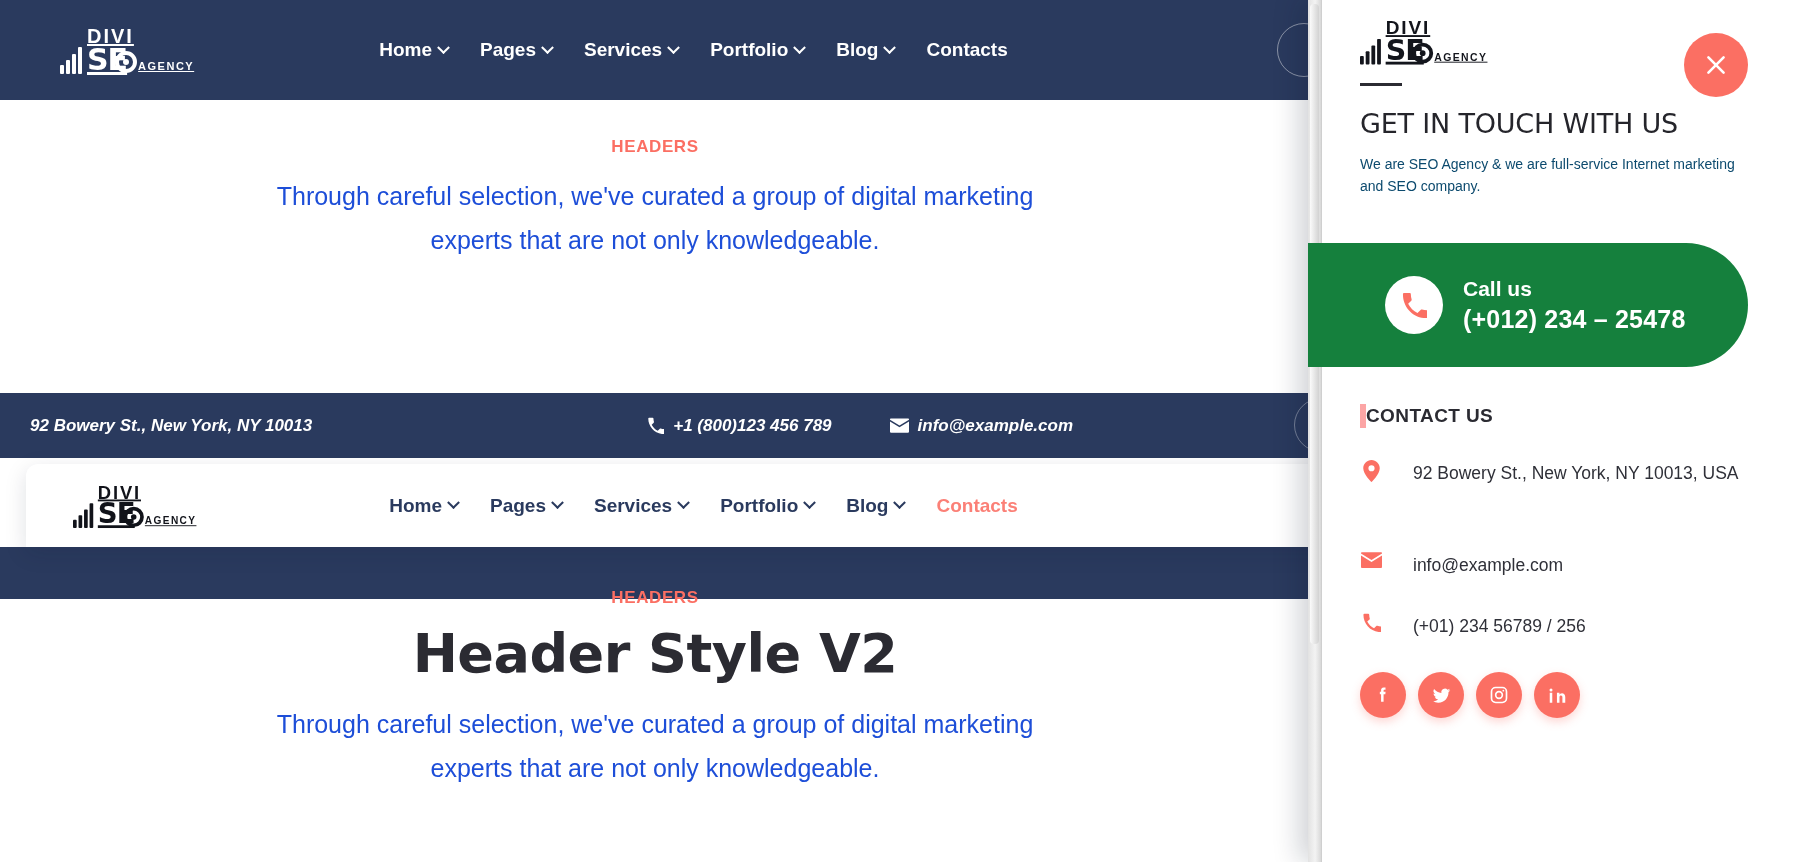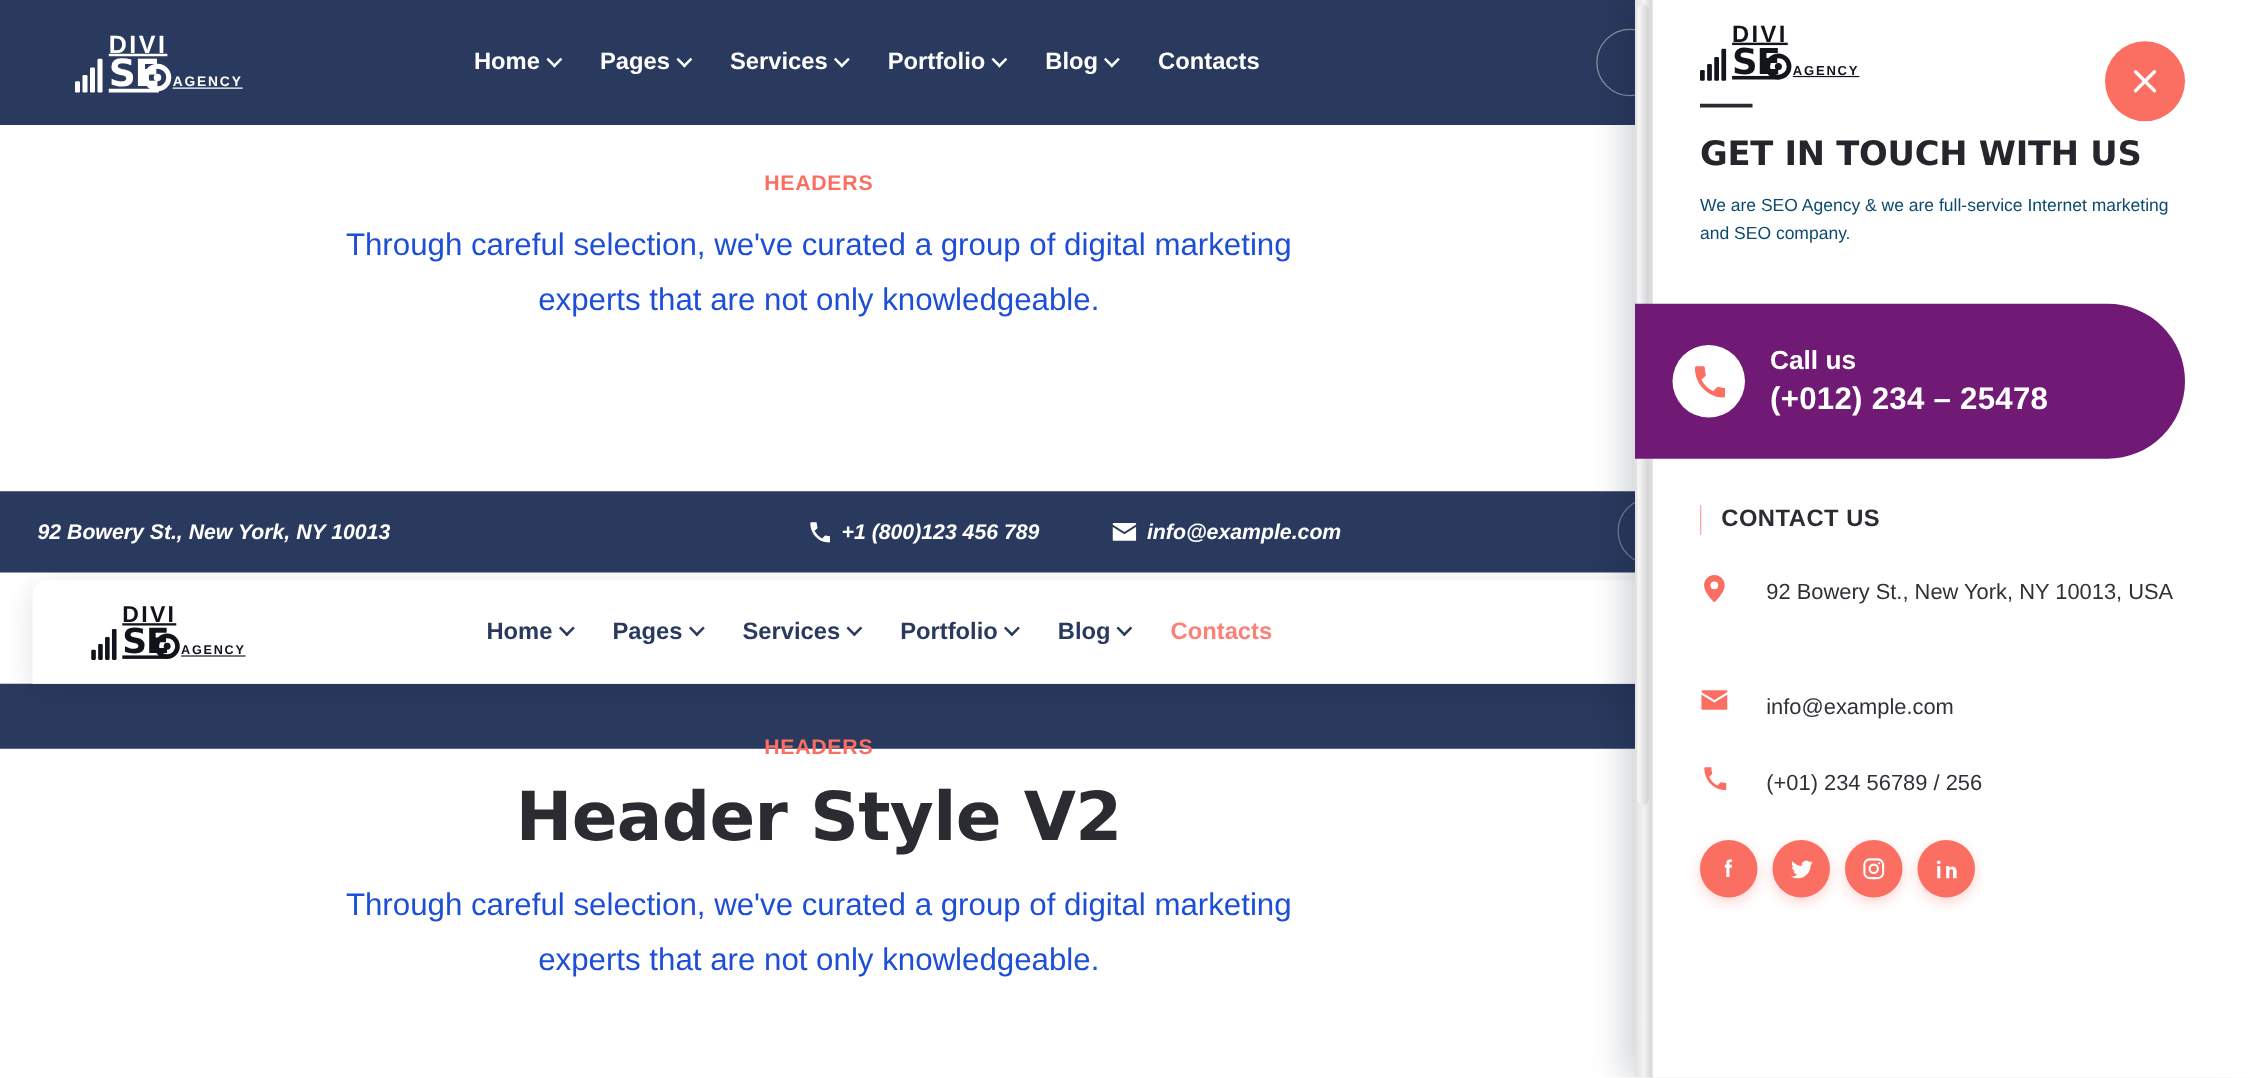"GET IN TOUCH WITH US" .panel h2 { font-weight: 700 -> 400 }
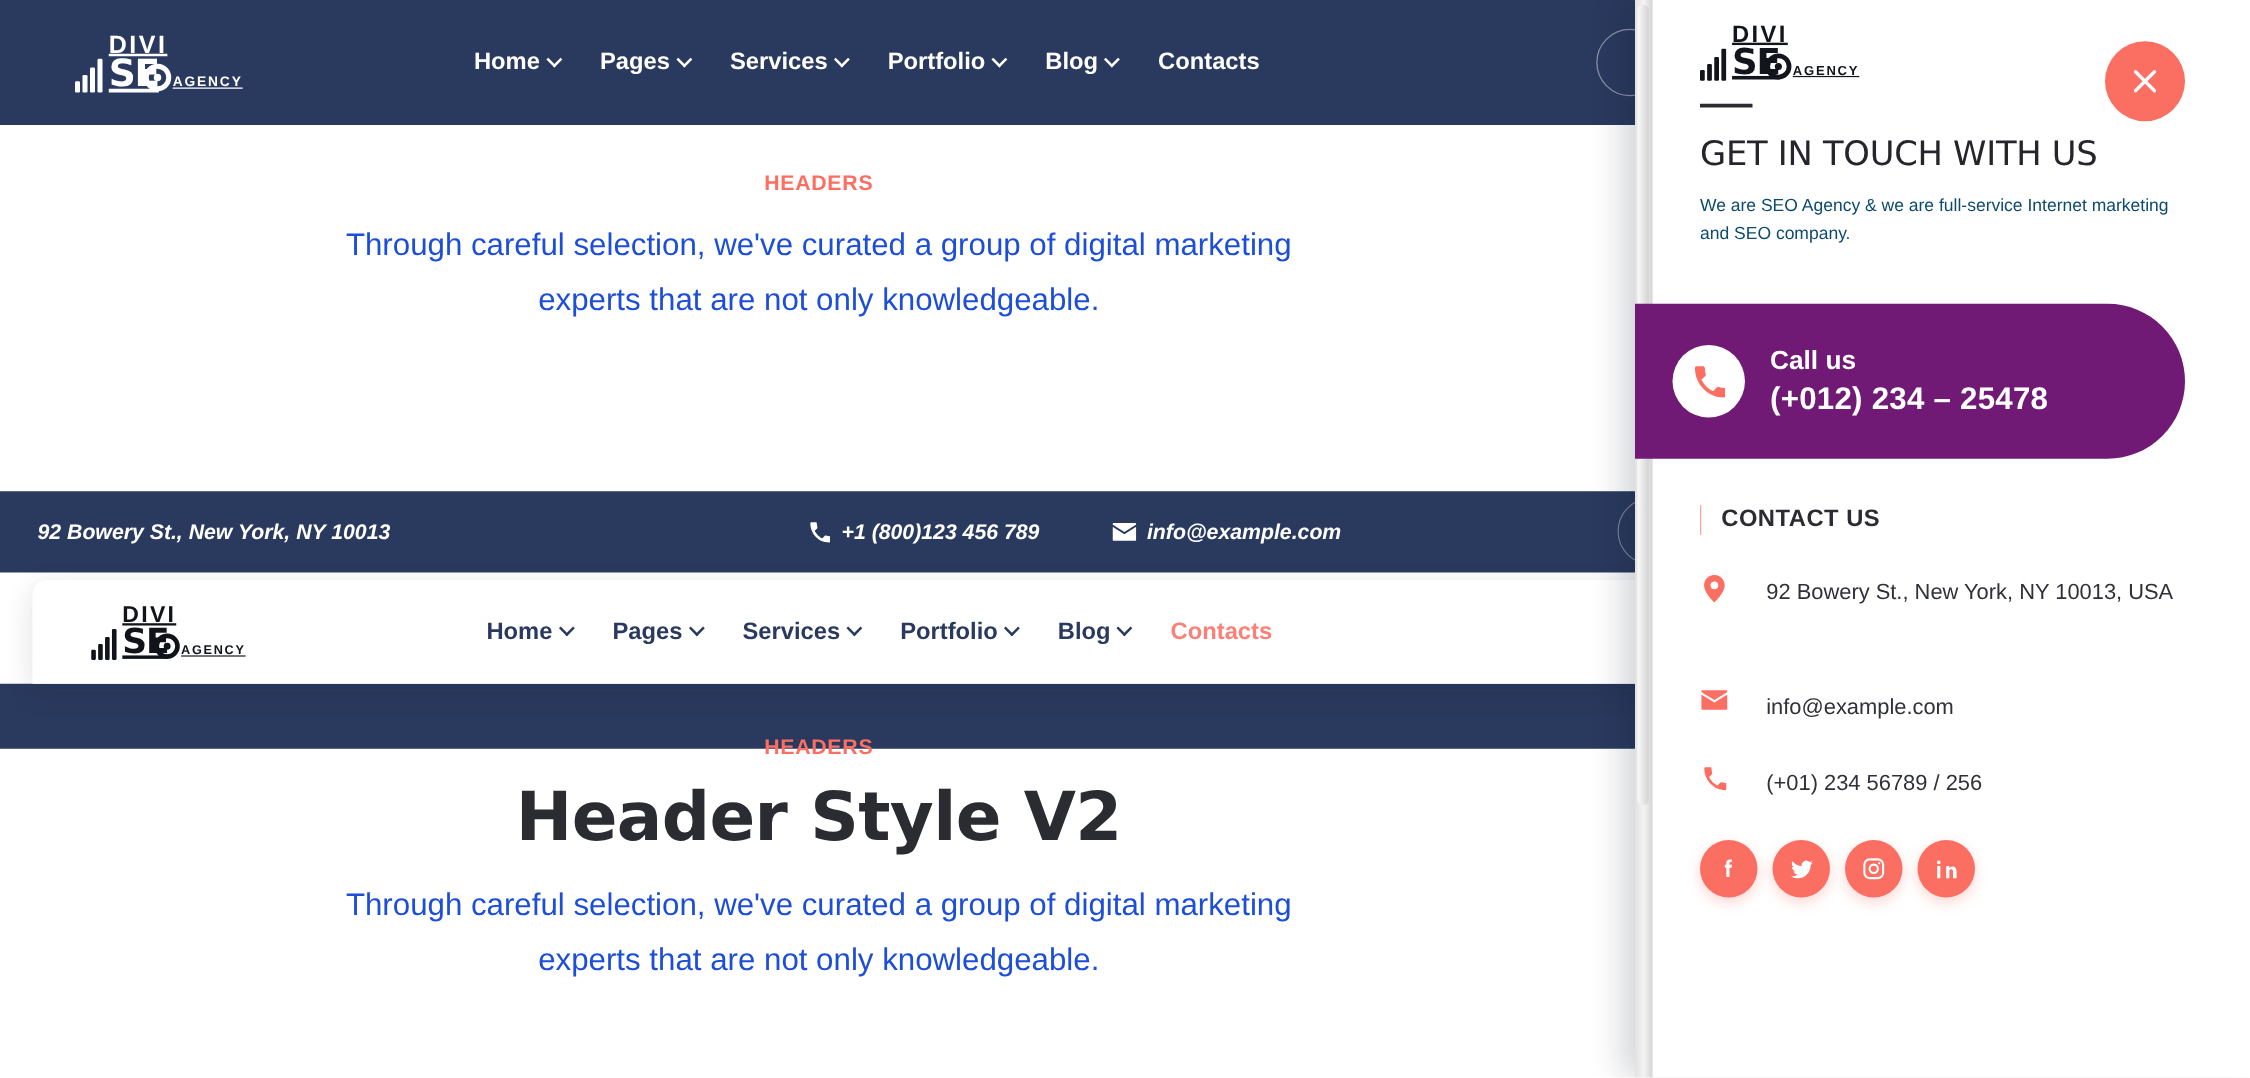"Call us" .callbox { background: #701a75 -> #15803d; padding-left: none -> 47px }
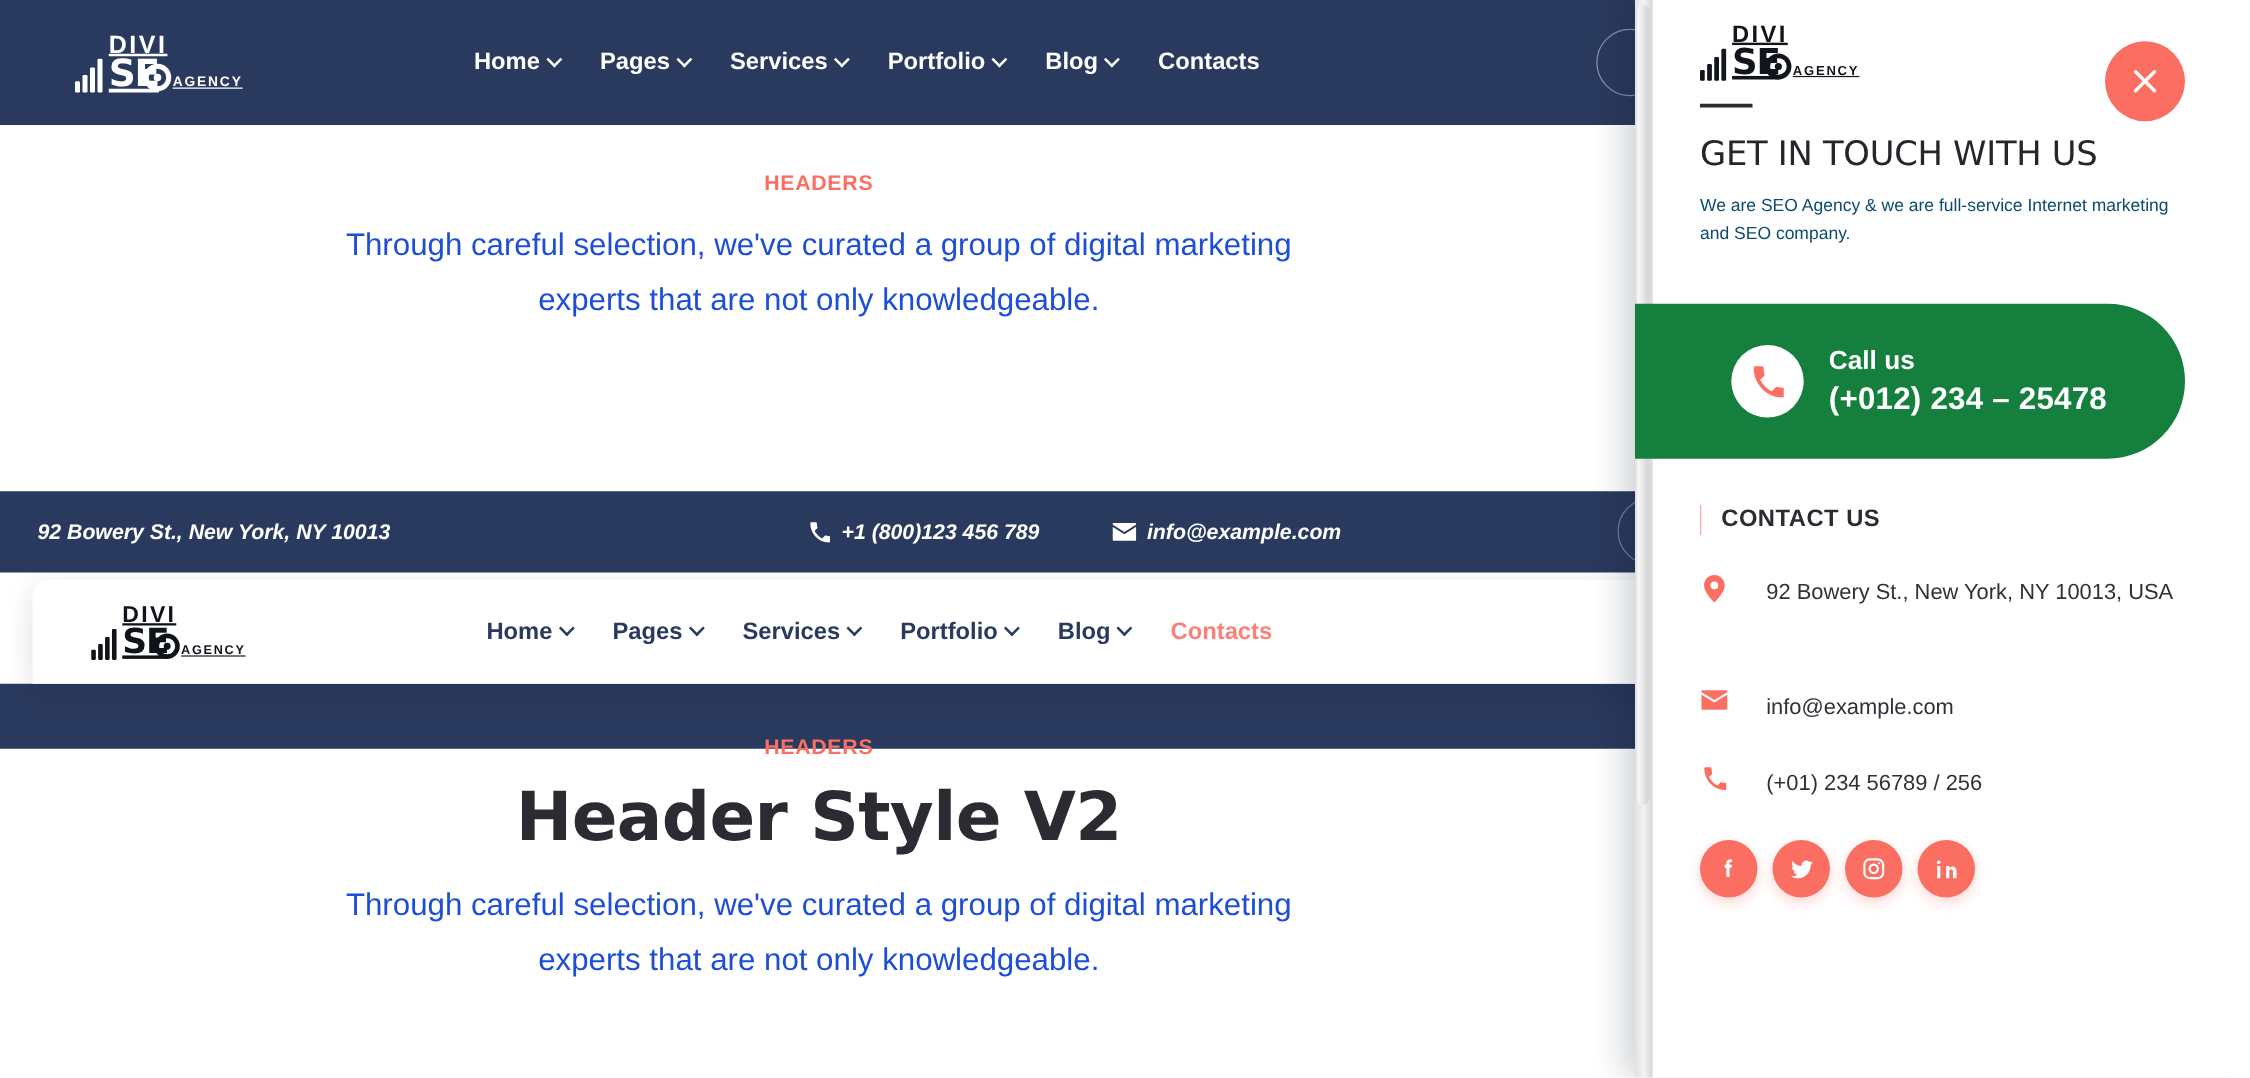"CONTACT US" .panel h3 { border-left: 1px solid #fca5a5 -> 6px solid #fca5a5; padding-left: 16px -> none }
